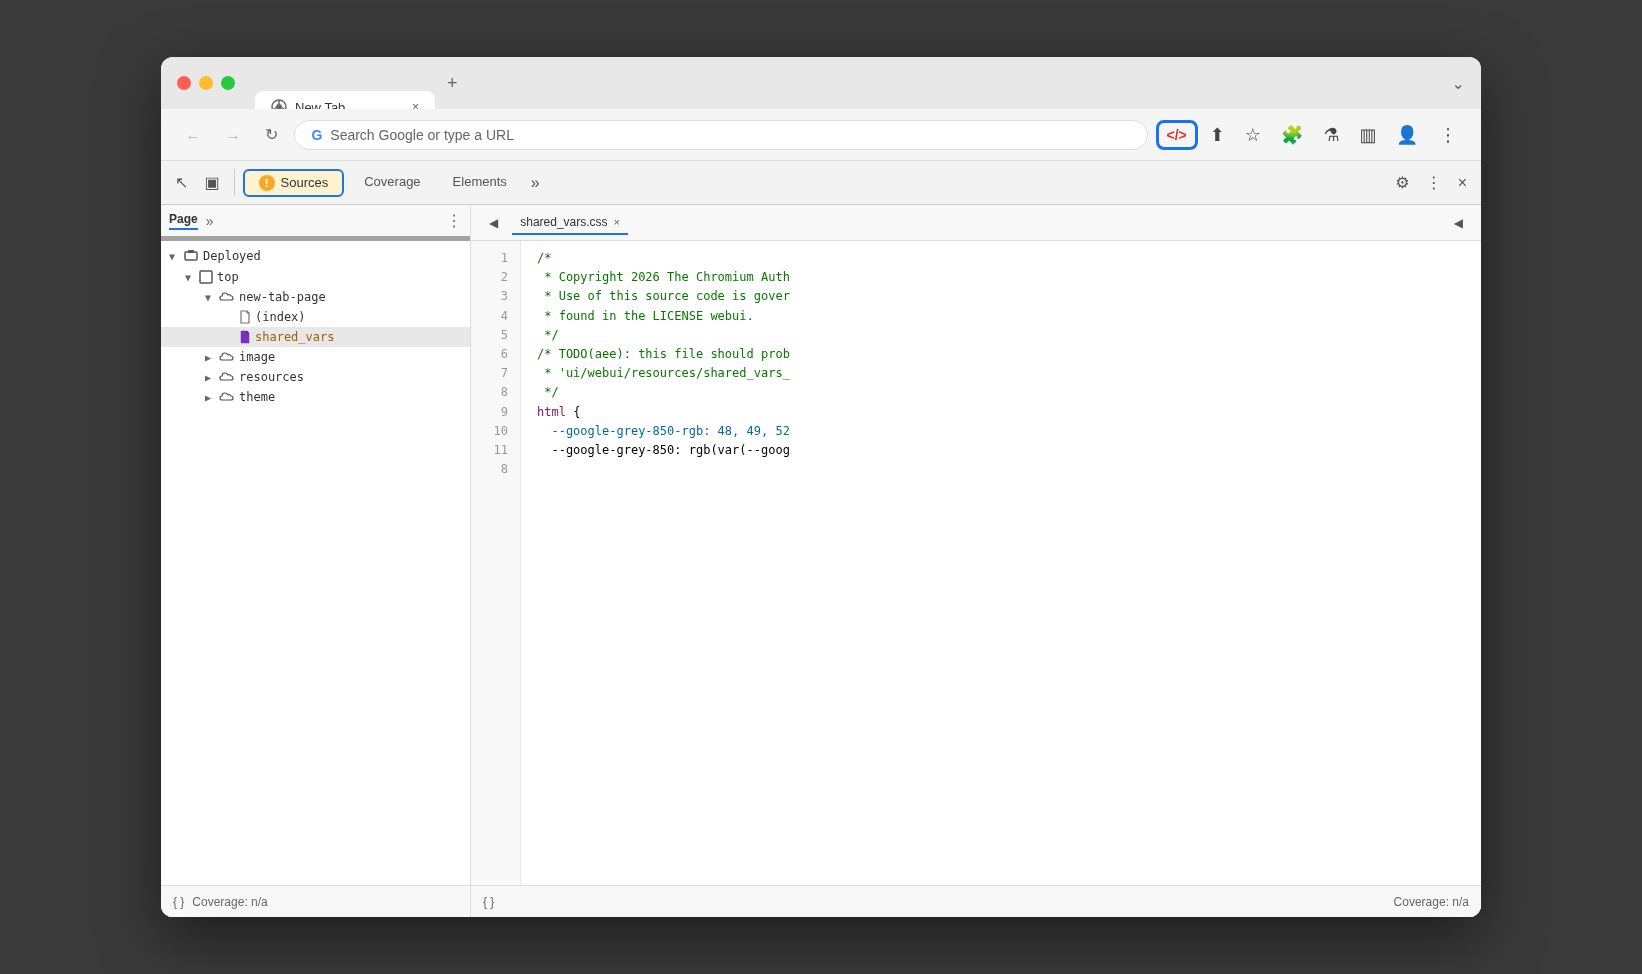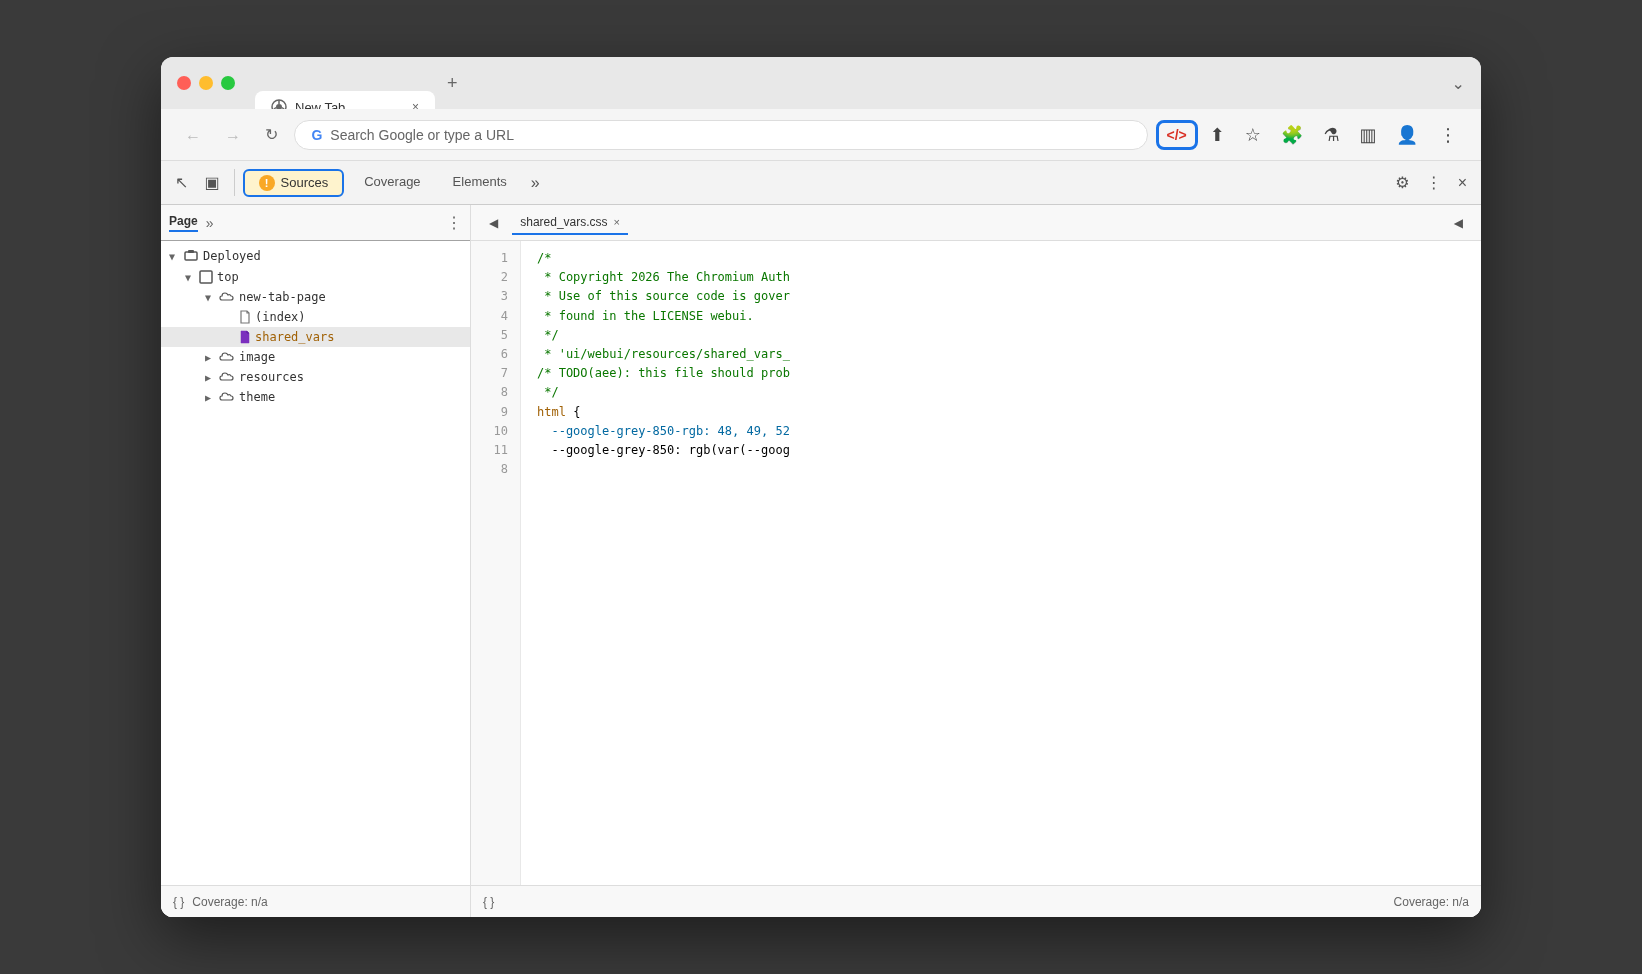"Page" .sources-header { border-bottom: 1px solid #a3a3a3 -> 5px solid #a3a3a3 }
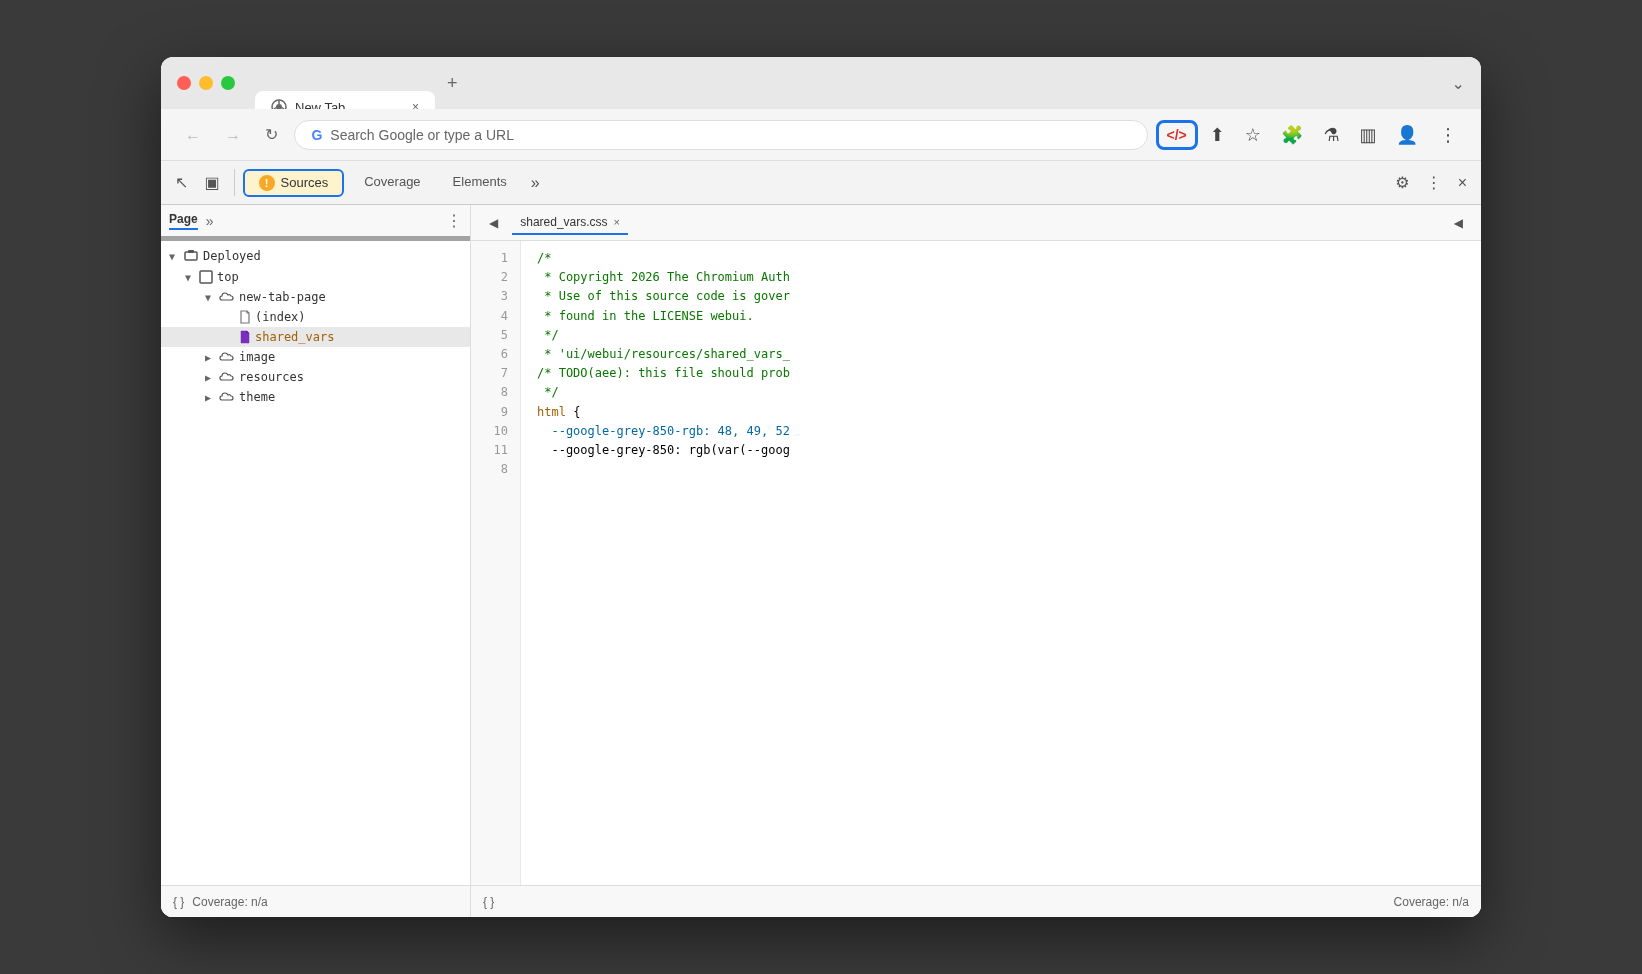"* 'ui/webui/resources/shared_vars_" div.code-line { order: before "/* TODO(aee): this file should" -> after "/* TODO(aee): this file should" }
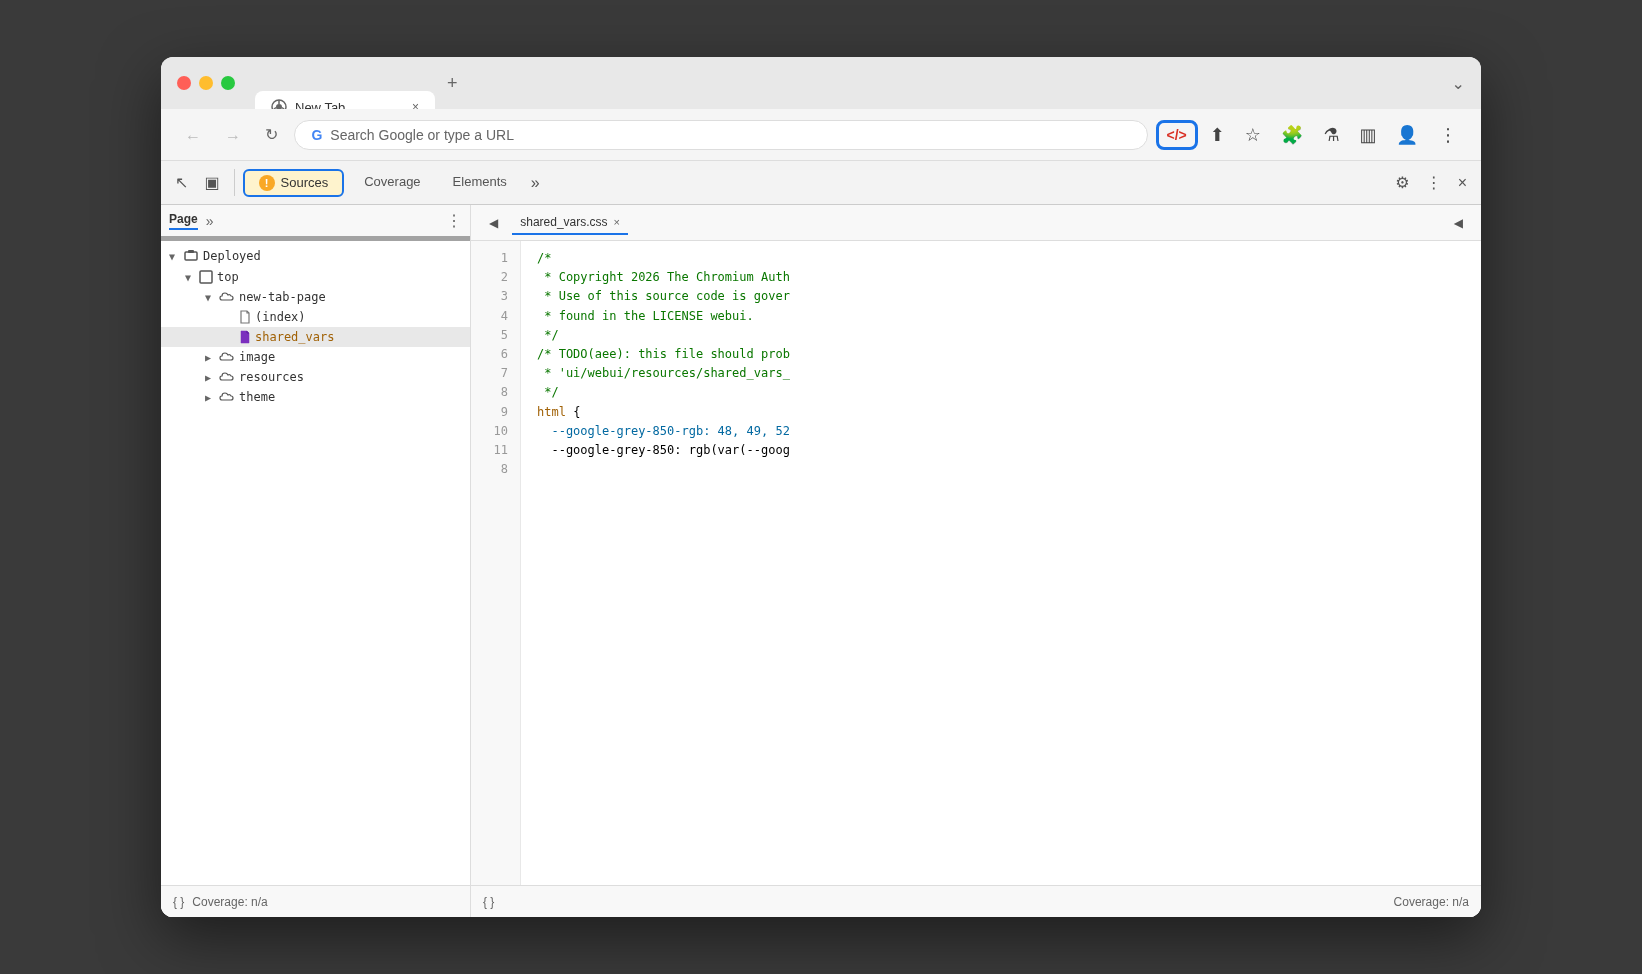"html" .c-purple { color: #a16207 -> #701a75 }
